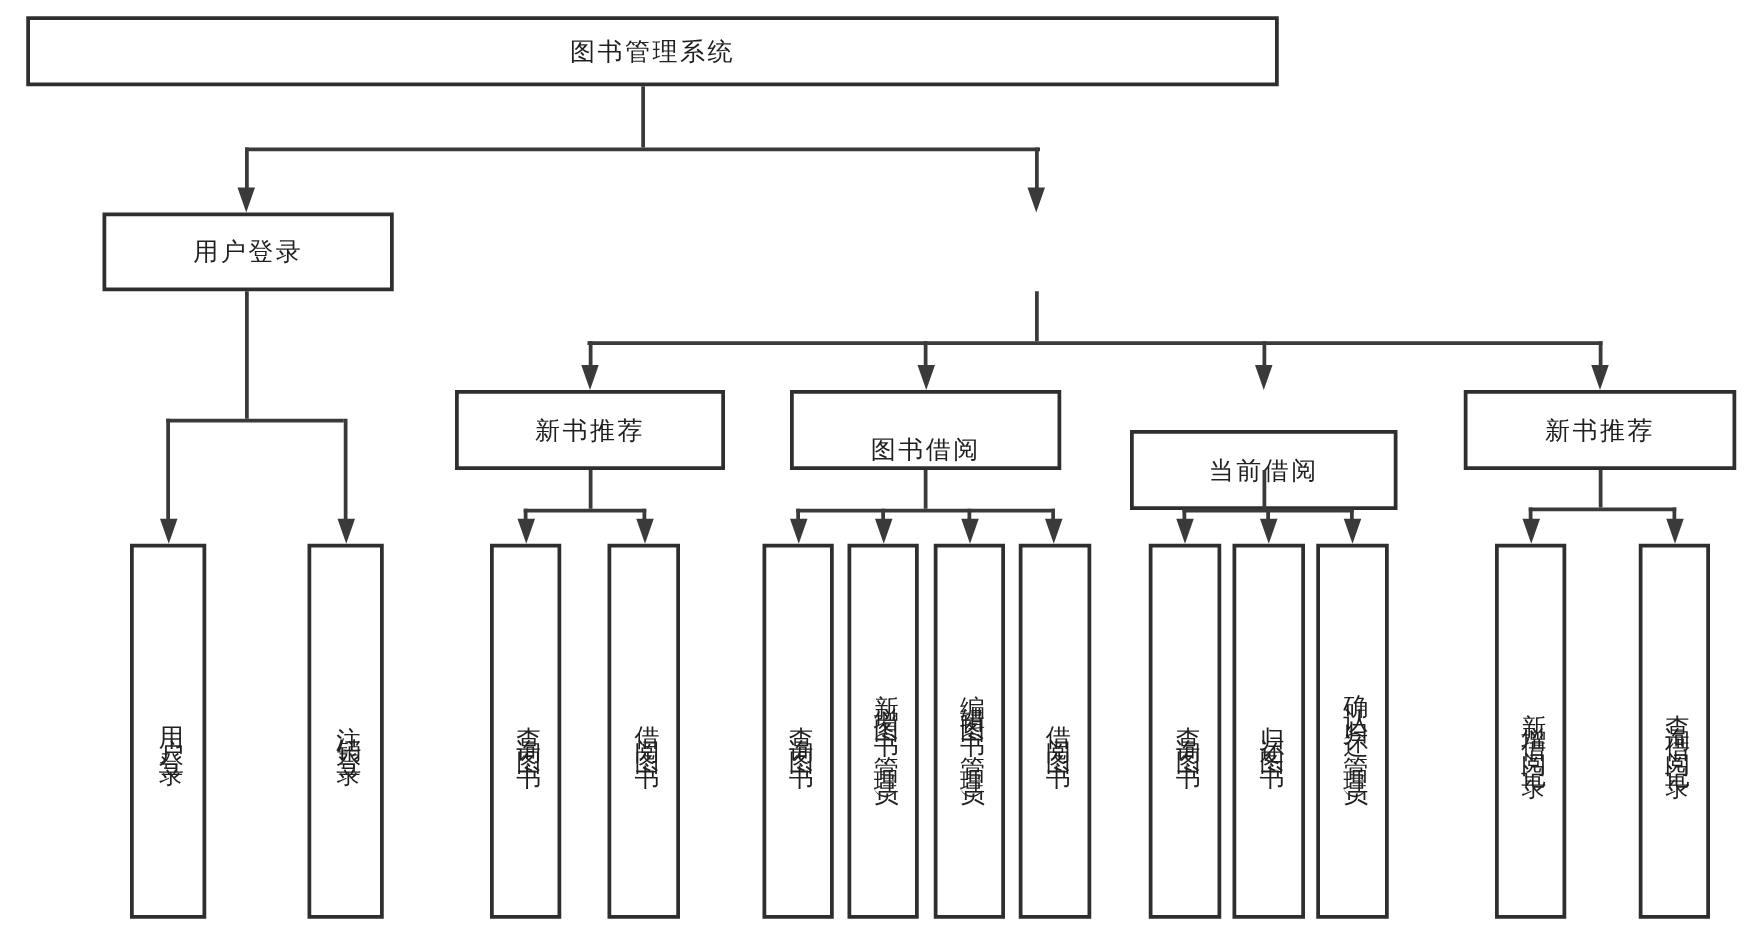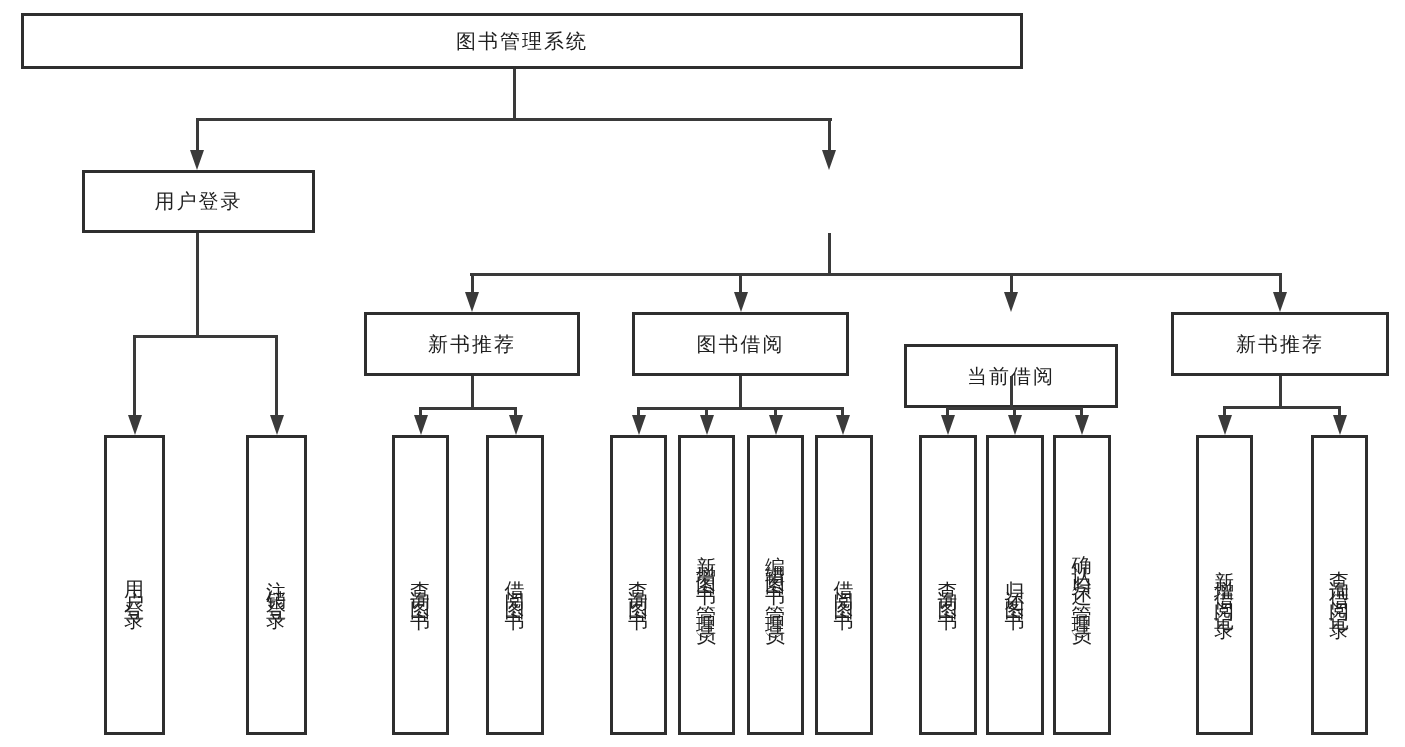"图书管理系统" .canvas { font-family: Liberation Serif, serif -> Liberation Mono, monospace }
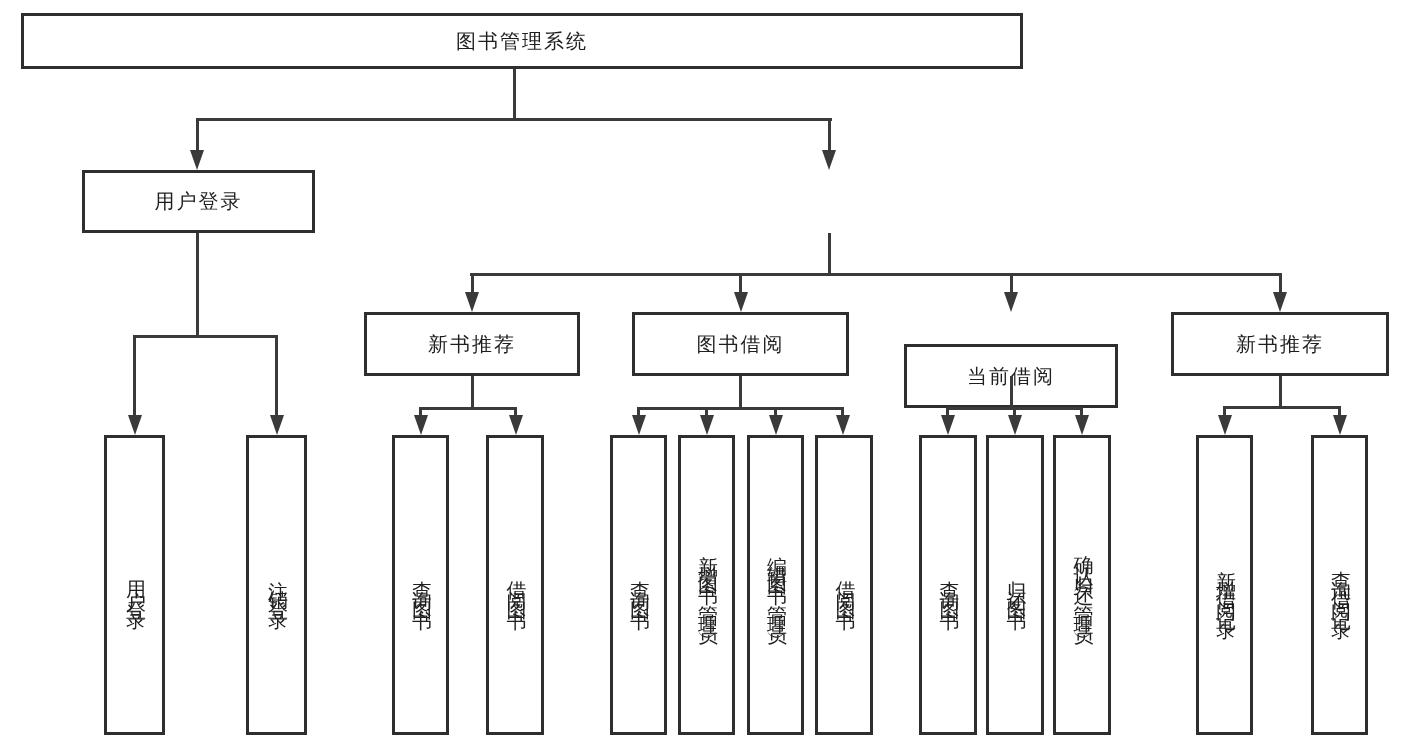"图书借阅" div.node { align-items: none -> flex-end }
